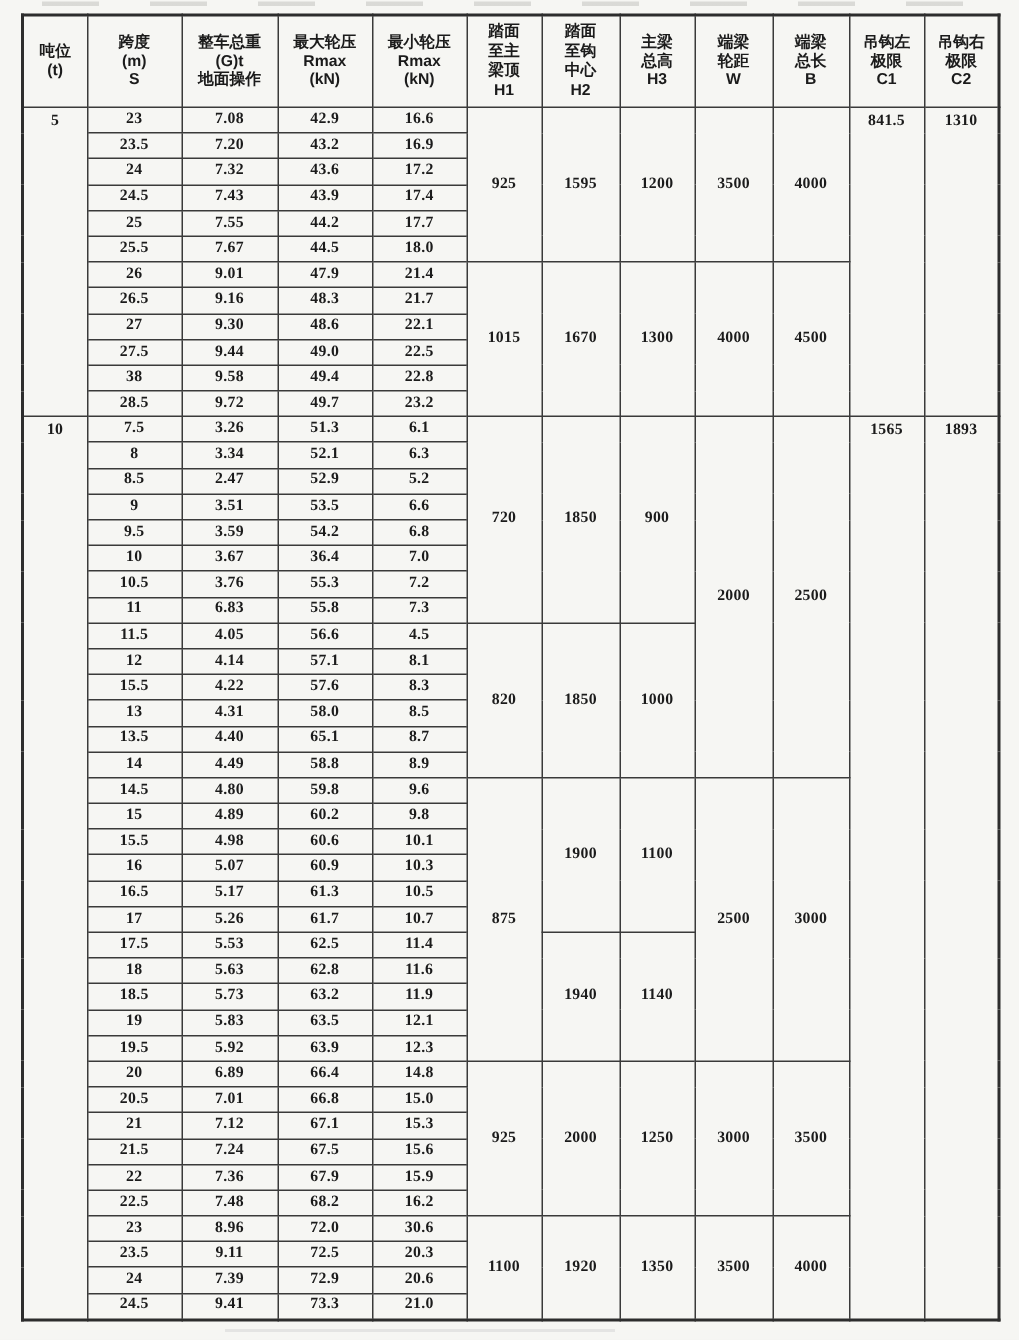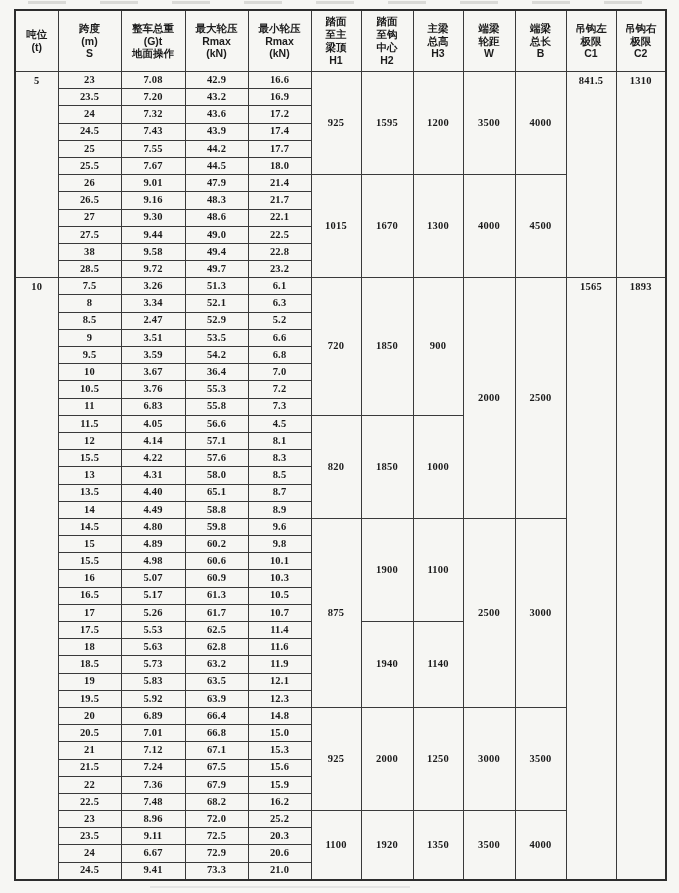"25.2" td { text: 25.2 -> 30.6 }
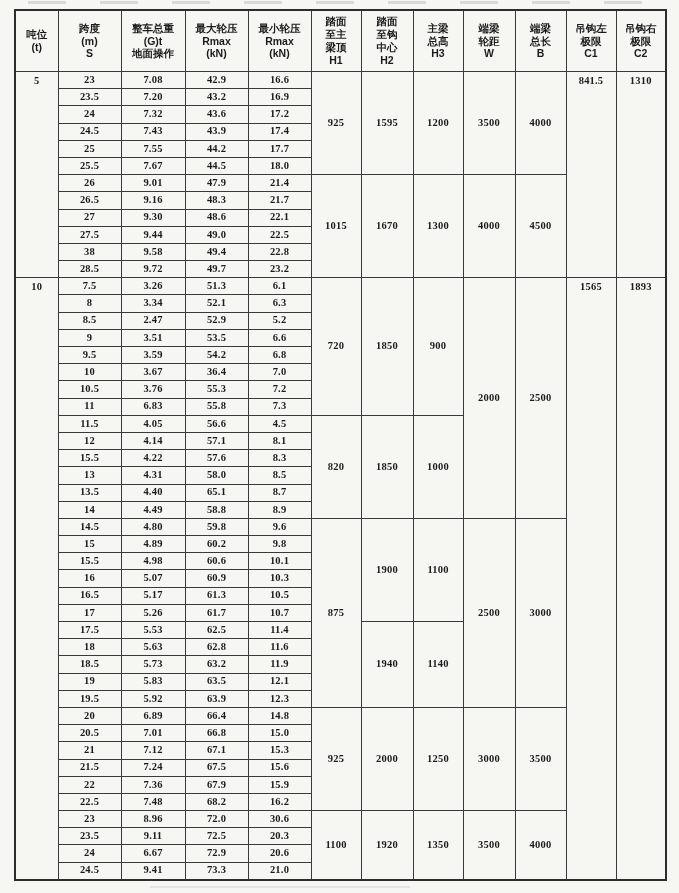"6.67" td { text: 6.67 -> 7.39 }
